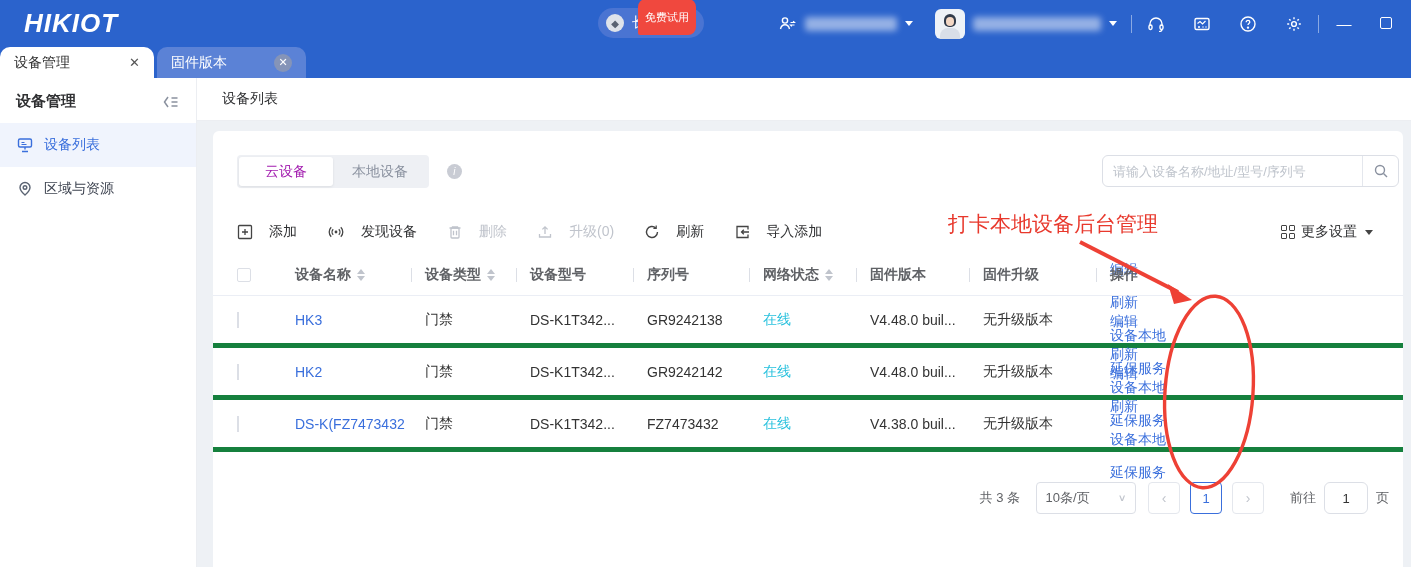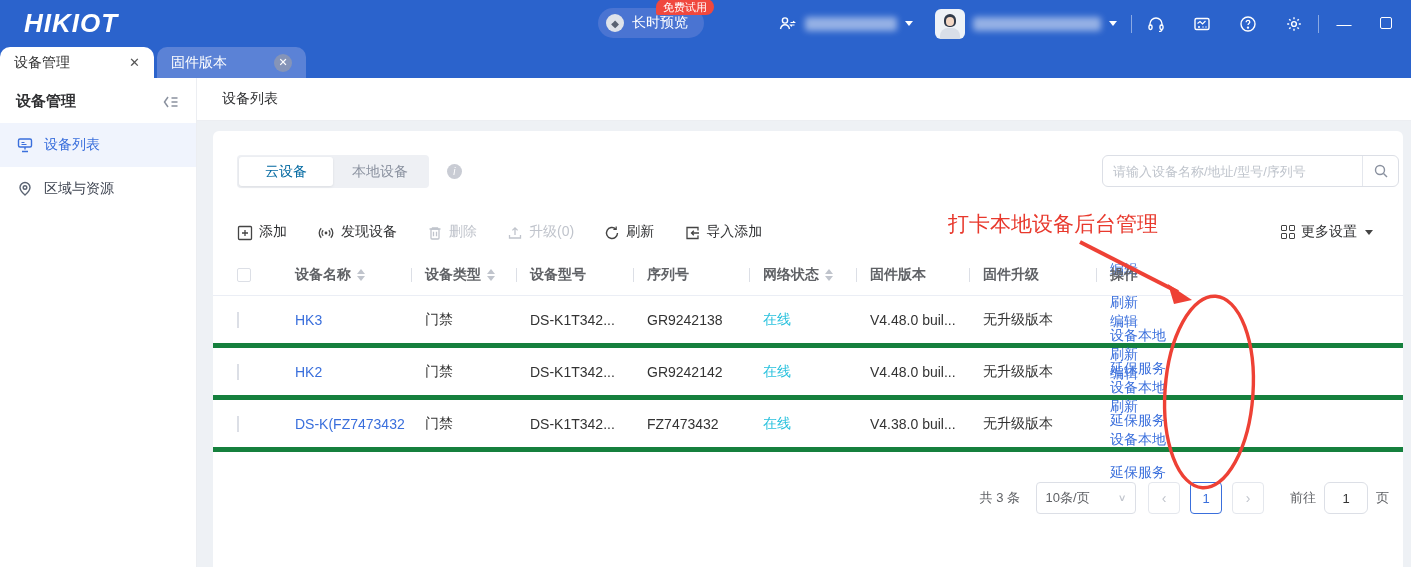"免费试用" .trial-badge { left: 58px -> 40px; padding: 0 7px -> 10px 7px }
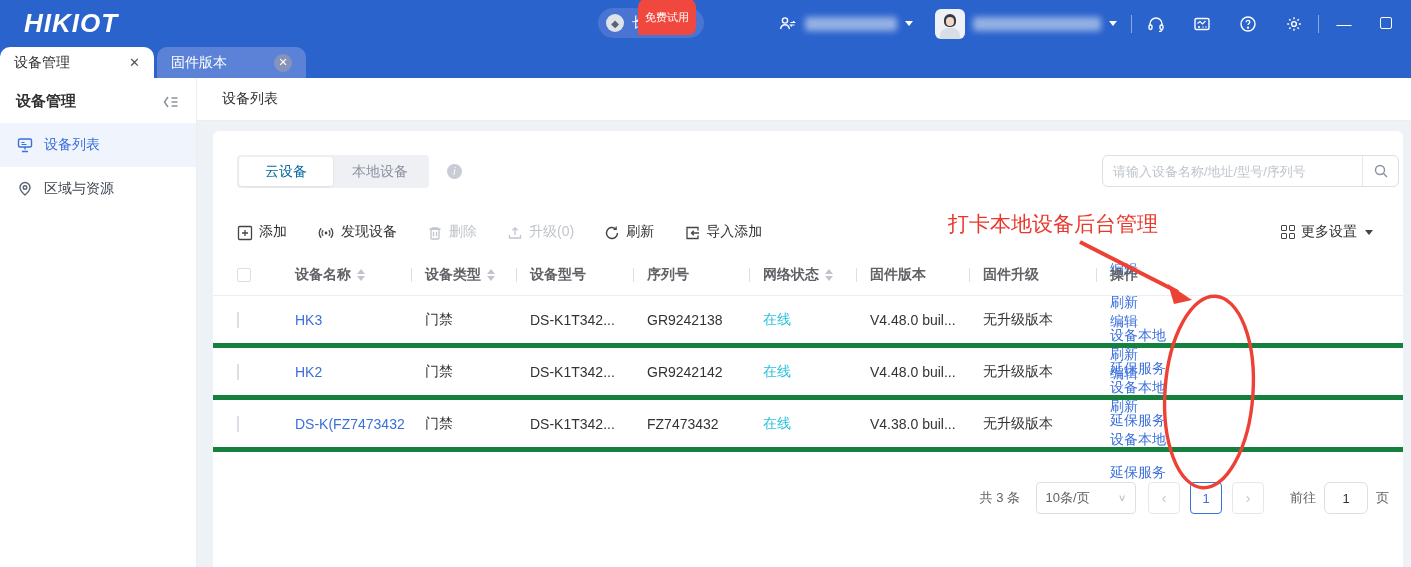"云设备" .seg.active { color: #0369a1 -> #a21caf }
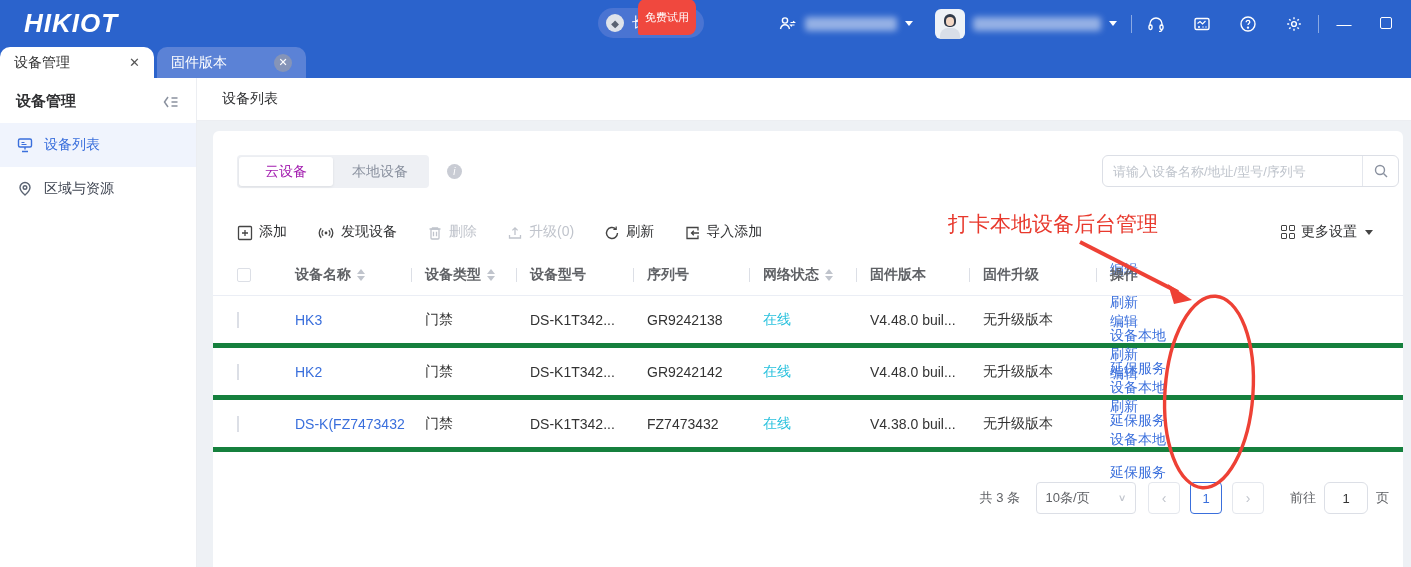"添加" .tool { align-items: flex-end -> center; gap: 6px -> 16px }
